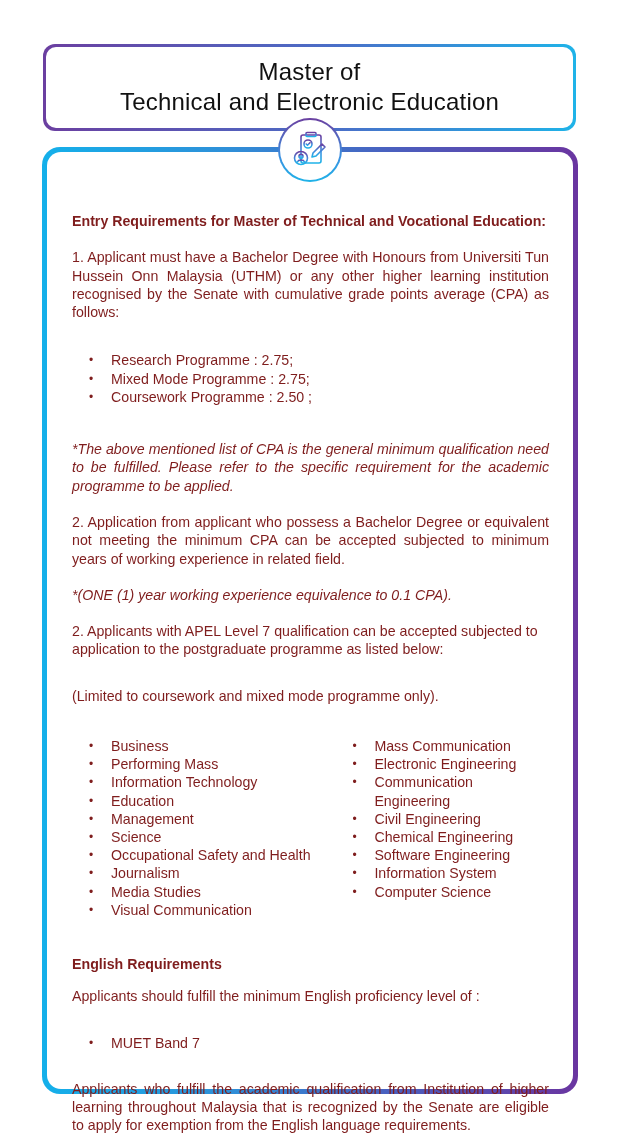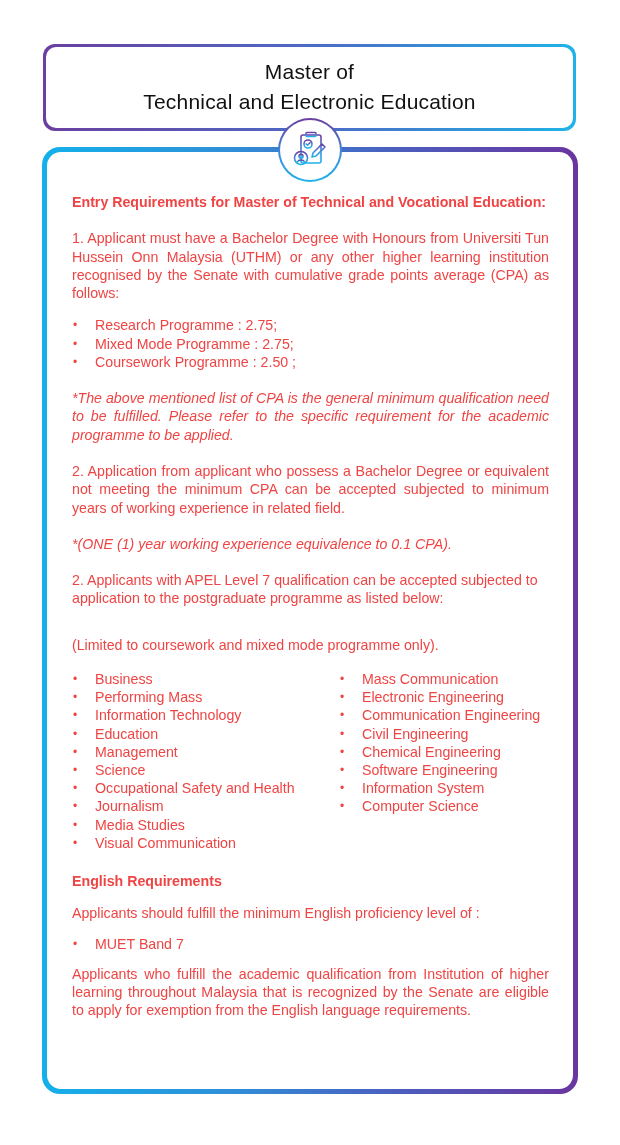"Master of" .title-line { font-size: 21px -> 24px }
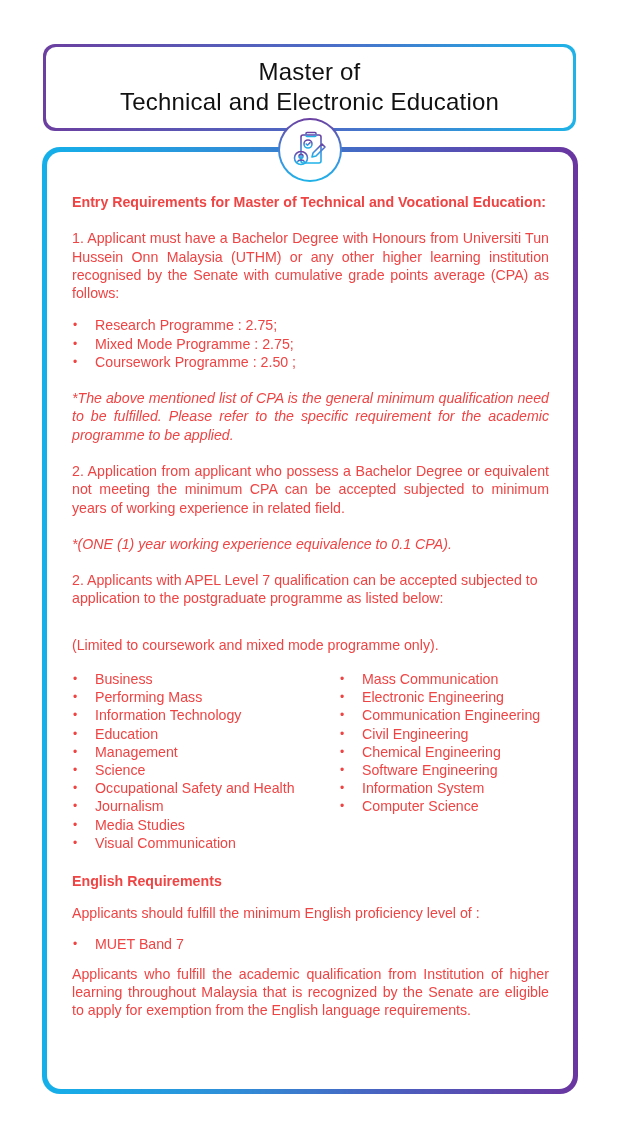"Entry Requirements for Master of" .content { color: #ef4444 -> #7f1d1d; top: 193px -> 212px }
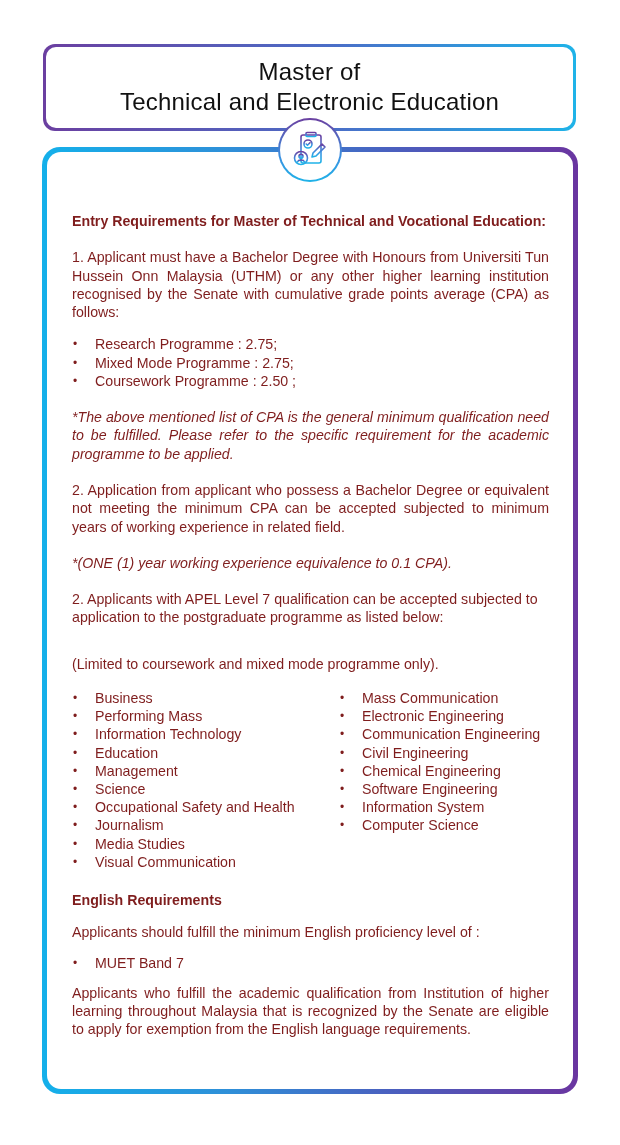"Research Programme : 2.75;" ul.bullets { margin: 0 -> 16px }
